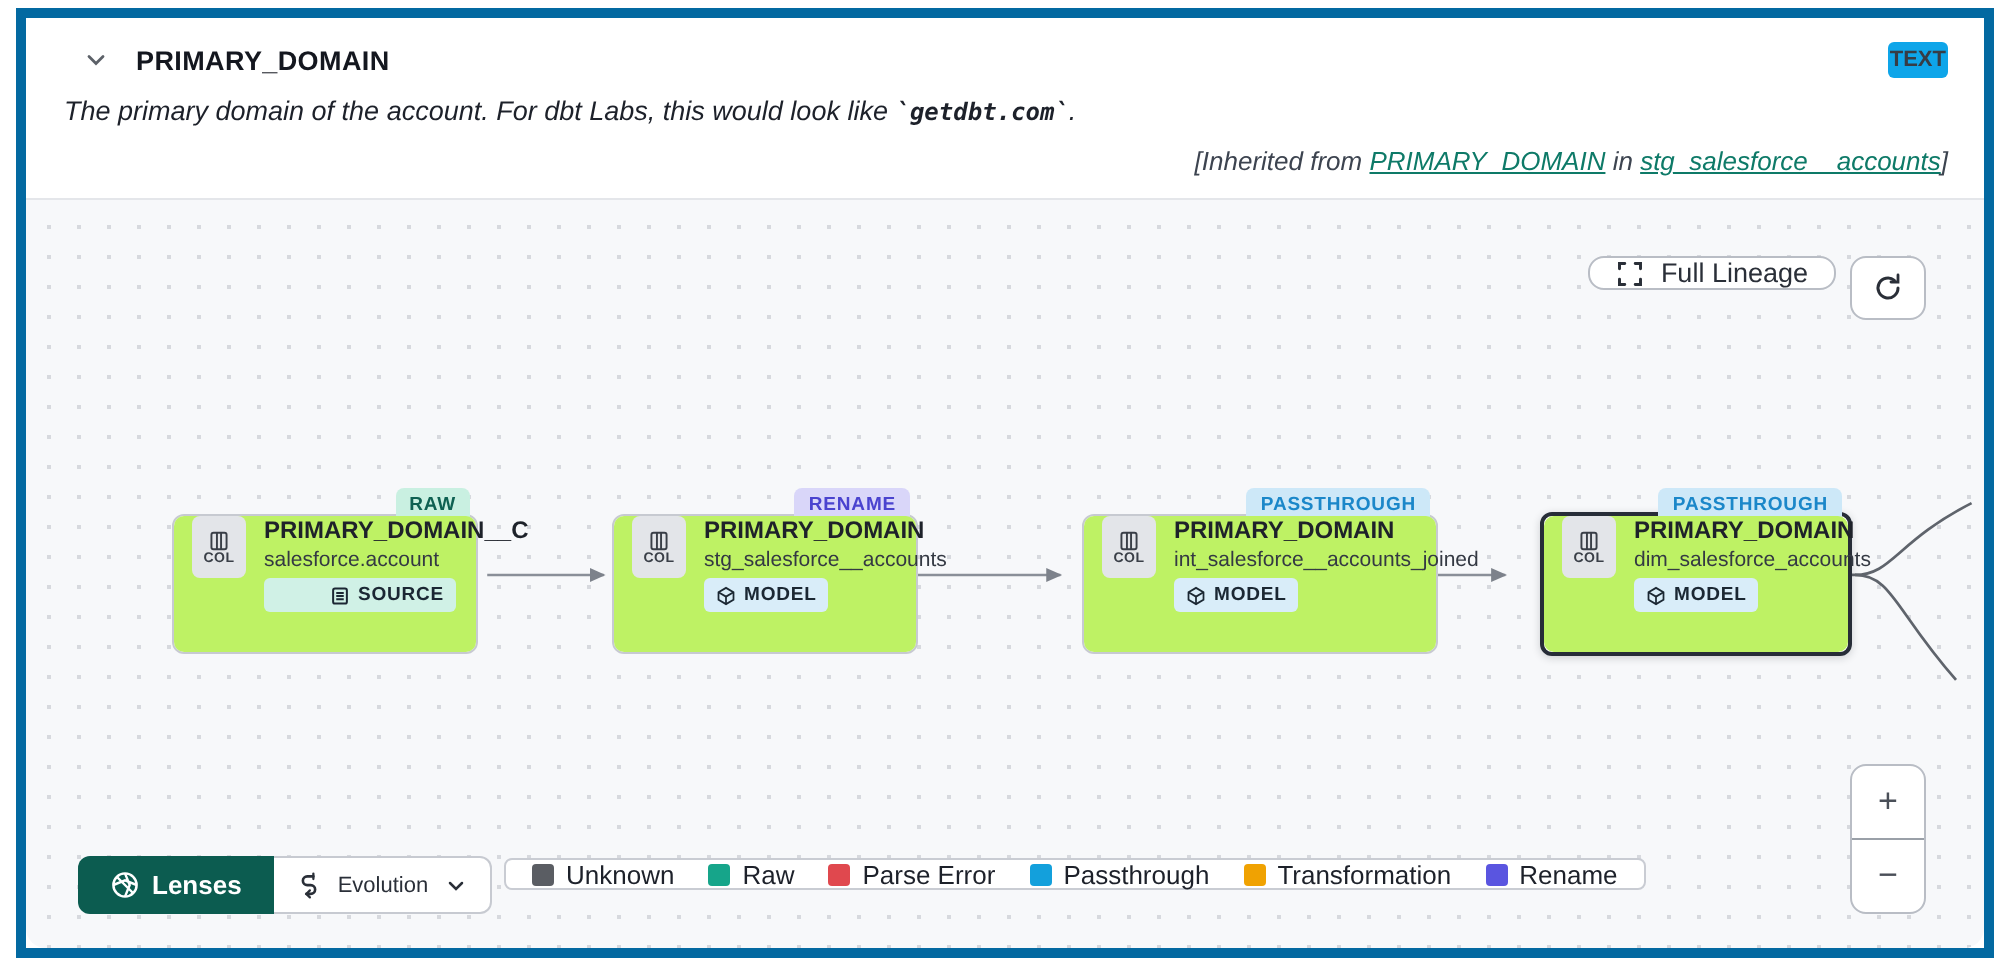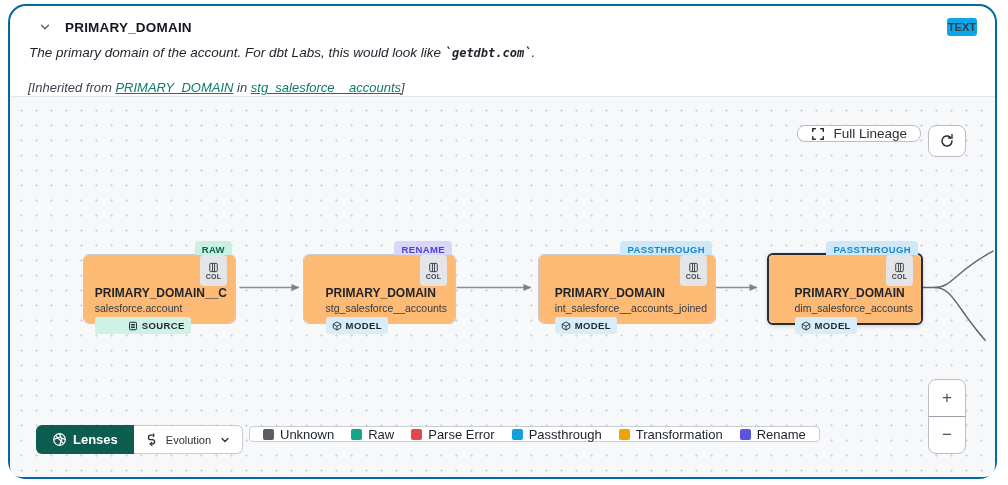"PRIMARY_DOMAIN" .card { border: 2px solid #0369a1 -> 5px solid #0369a1; border-radius: 18px -> 0 }
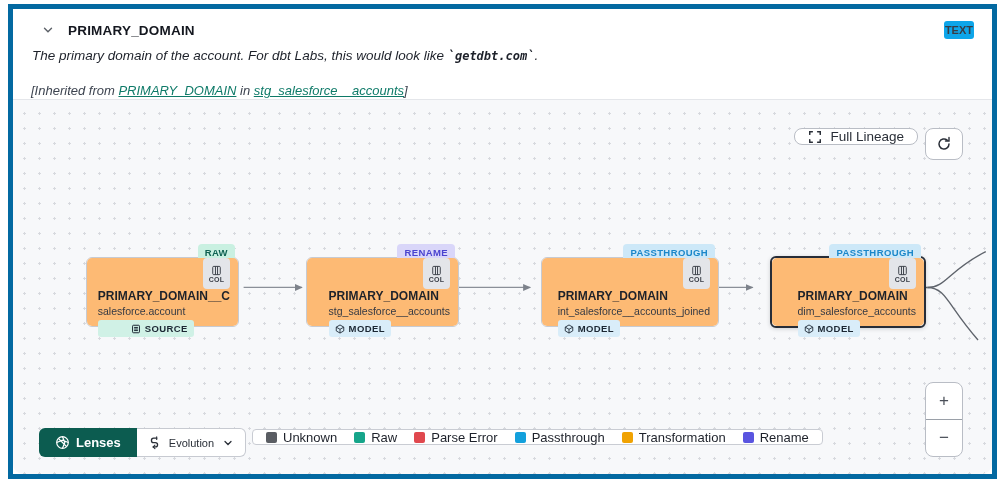"[Inherited from PRIMARY_DOMAIN in" .inherit { margin-top: 16px -> 6px; text-align: none -> right }
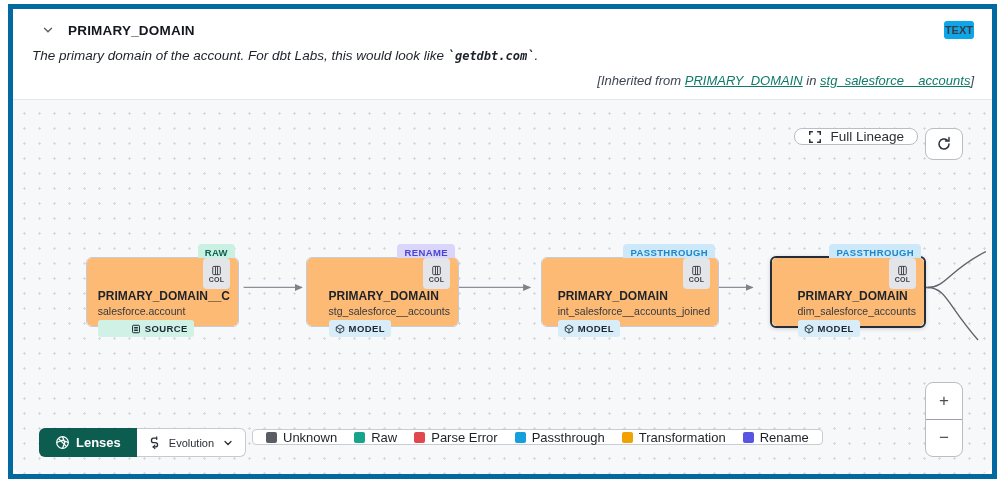"PRIMARY_DOMAIN__C" .node-body { align-items: flex-end -> flex-start; background: #fdba74 -> #bef264; flex-direction: column -> none }
